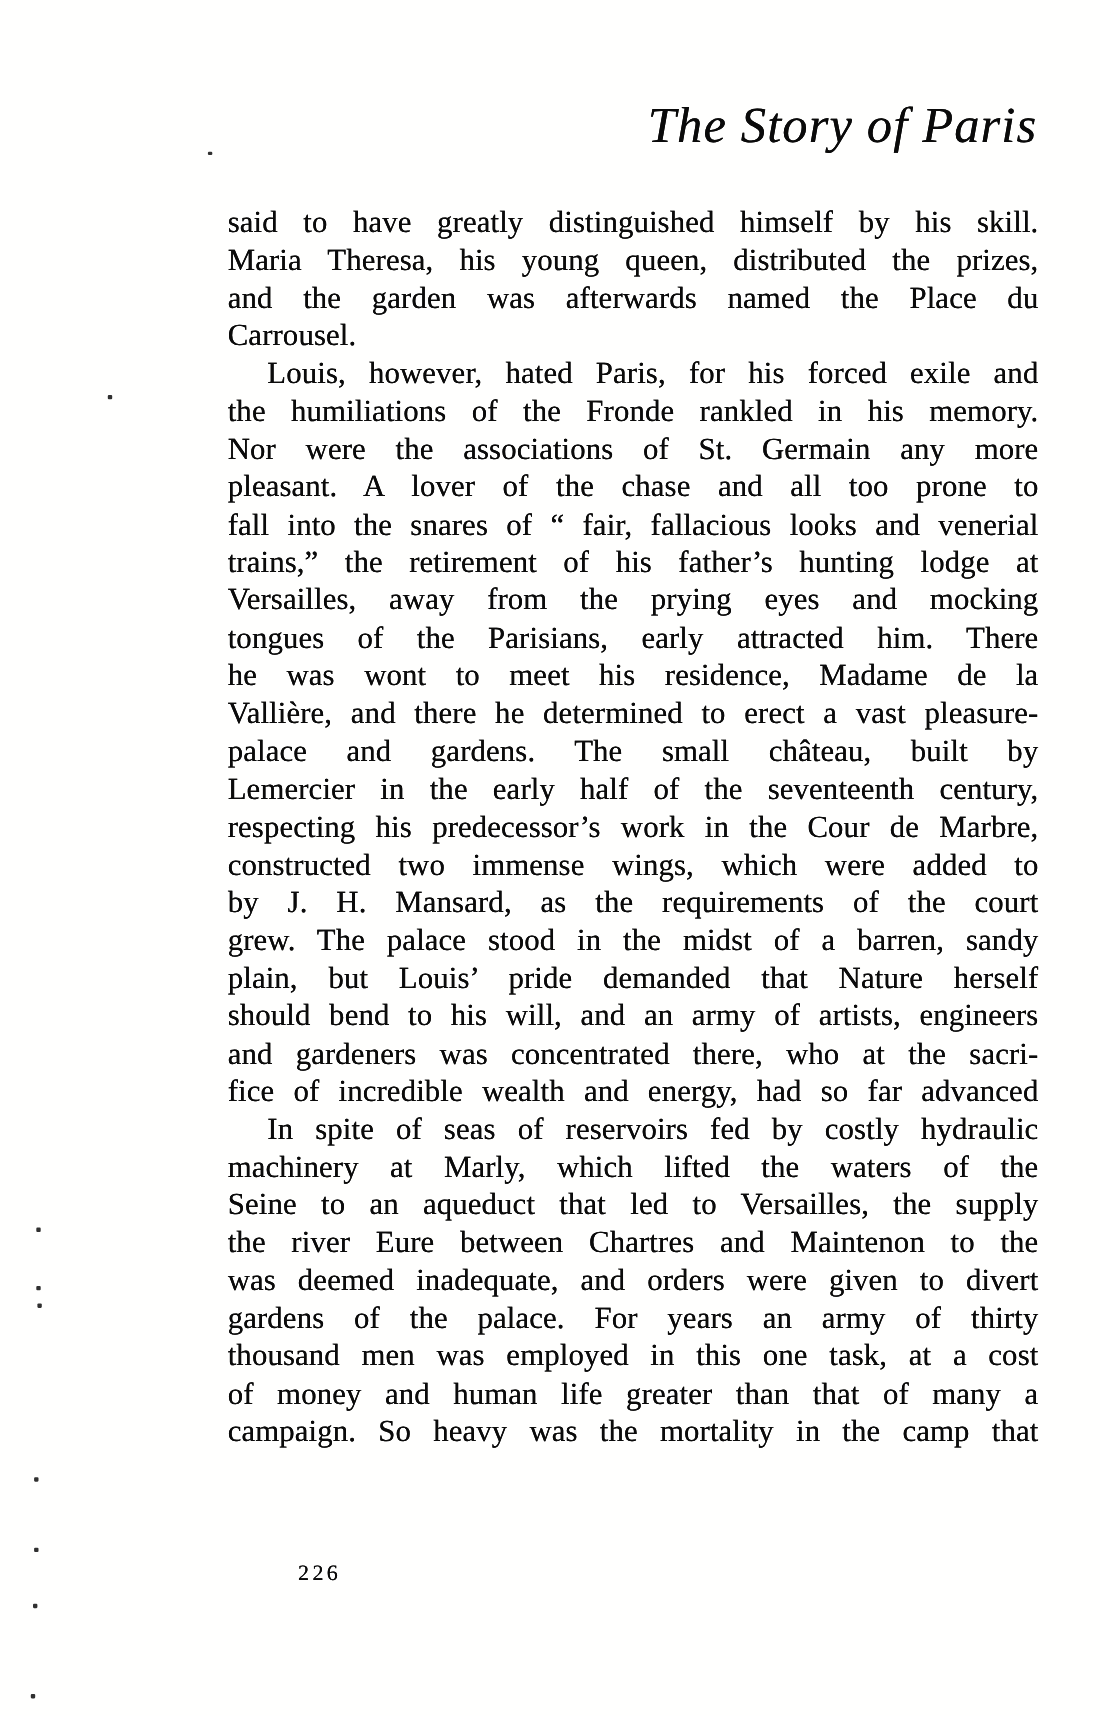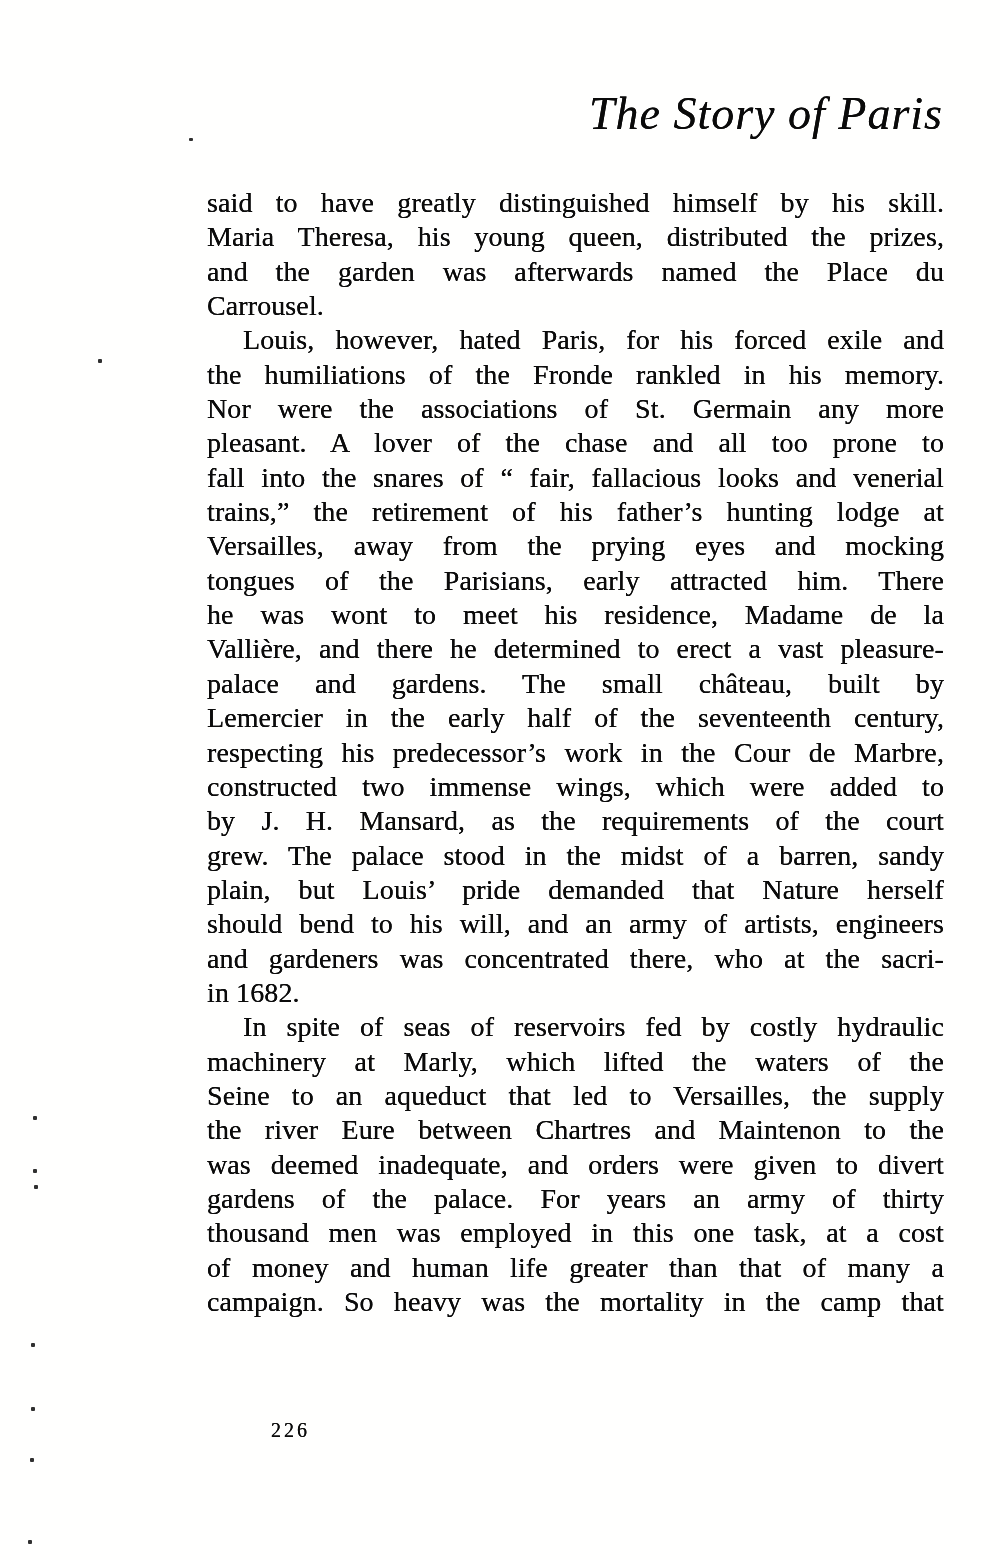"fice of incredible wealth and" div.line { html: none -> <div>fice of incredible wealth and energy, had so far advanced</div> }
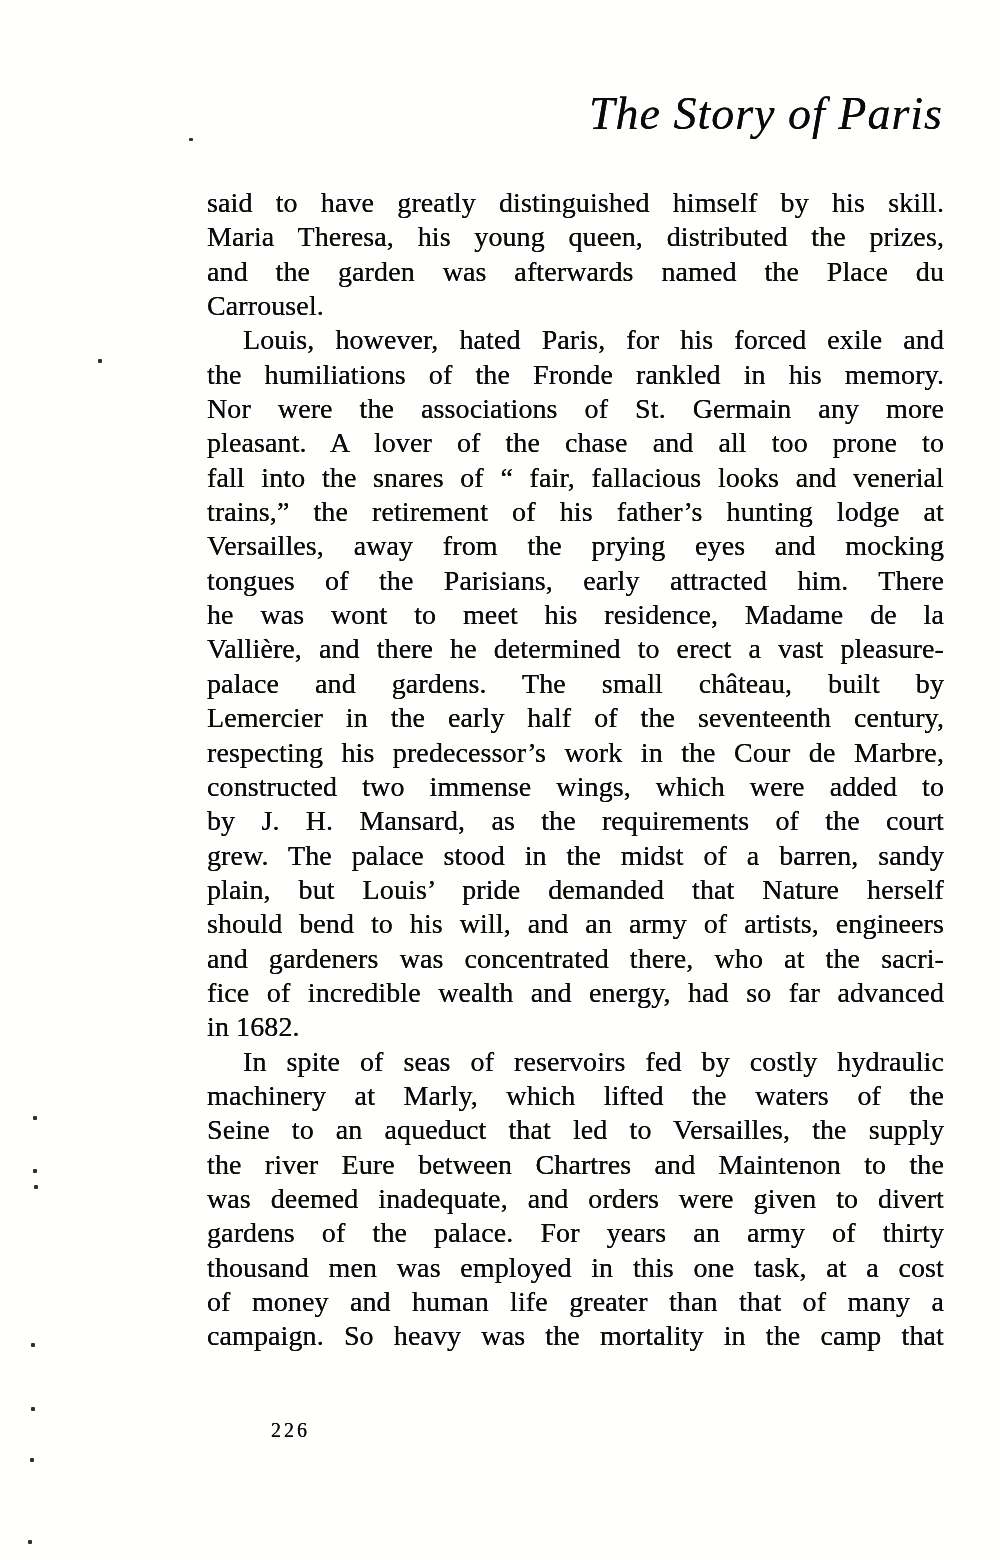"in 1682." div.line { html: <div>in 1682.</div> -> none }
